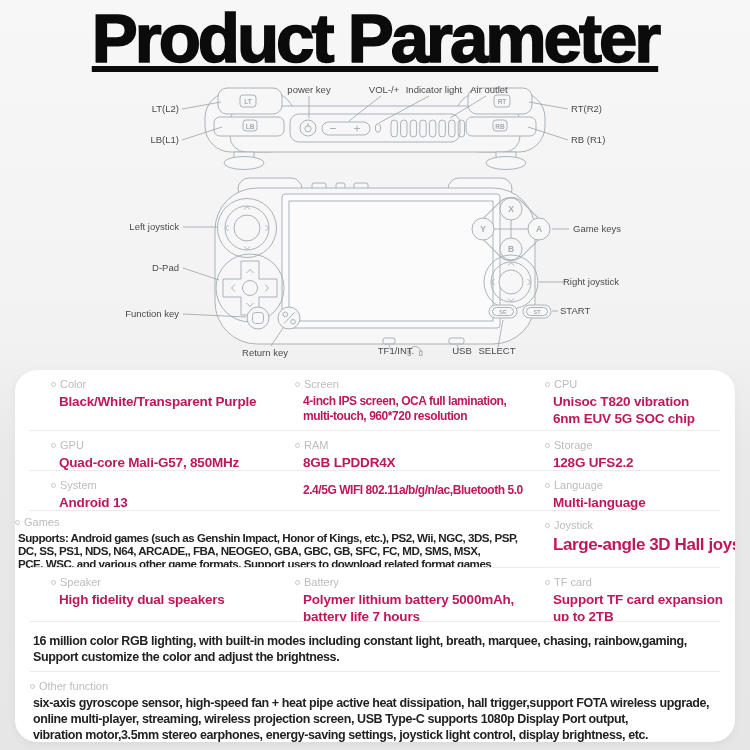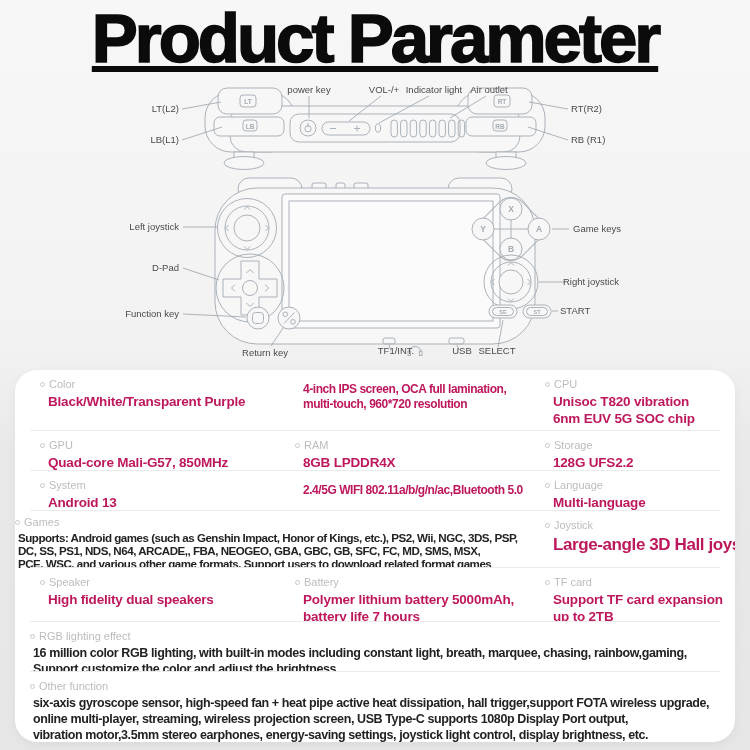"Color" .cell.c1 { padding-left: 25px -> 36px }
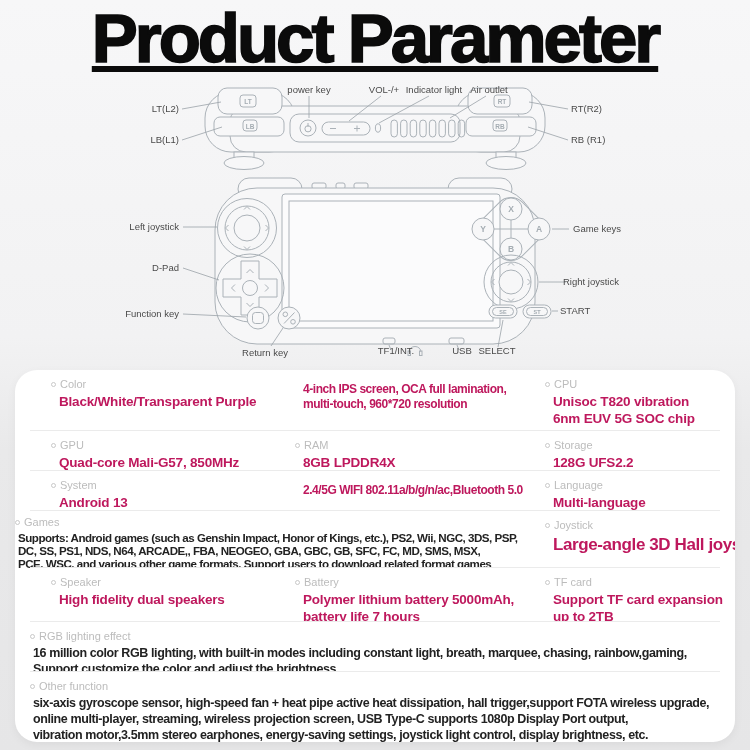"Screen" div.spec-label { html: none -> <div> <span></span> <span>Screen</span> </div> }
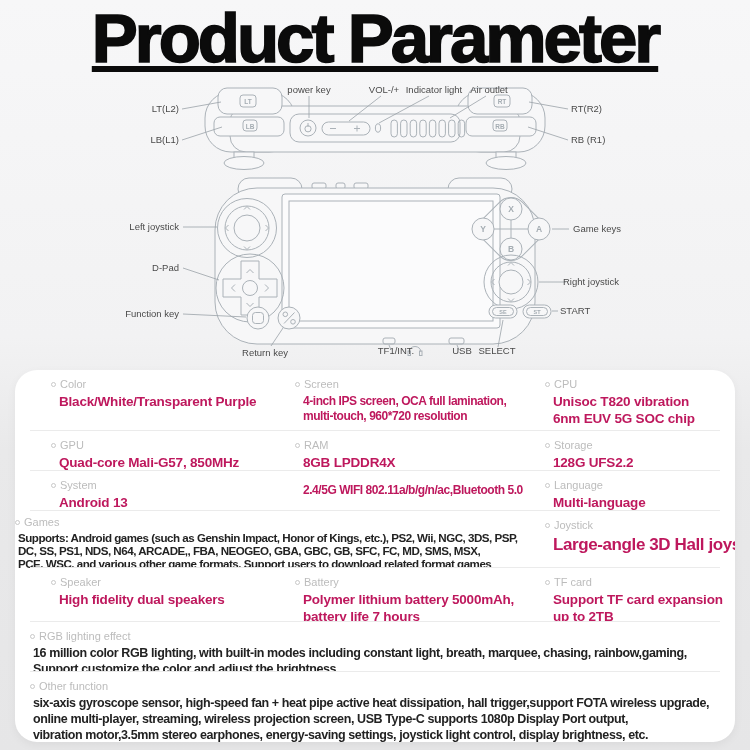"RGB lighting effect" div.spec-label { html: <div> <span></span> <span>RGB lighting effect</span> </div> -> none }
